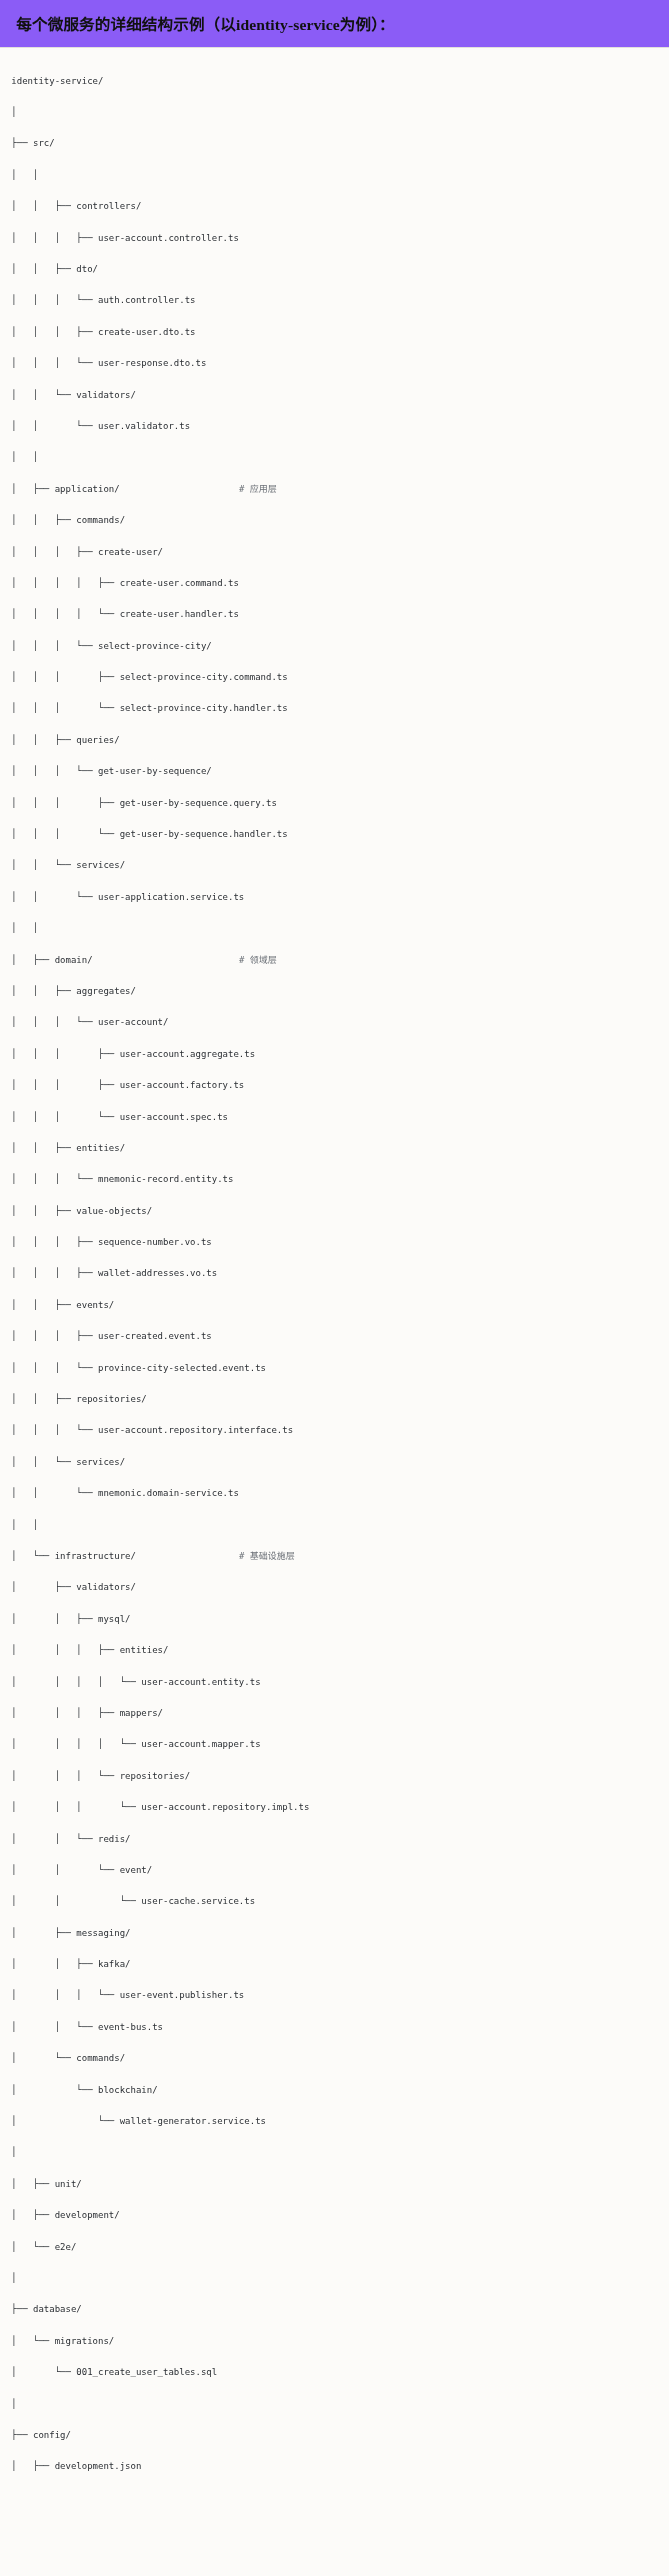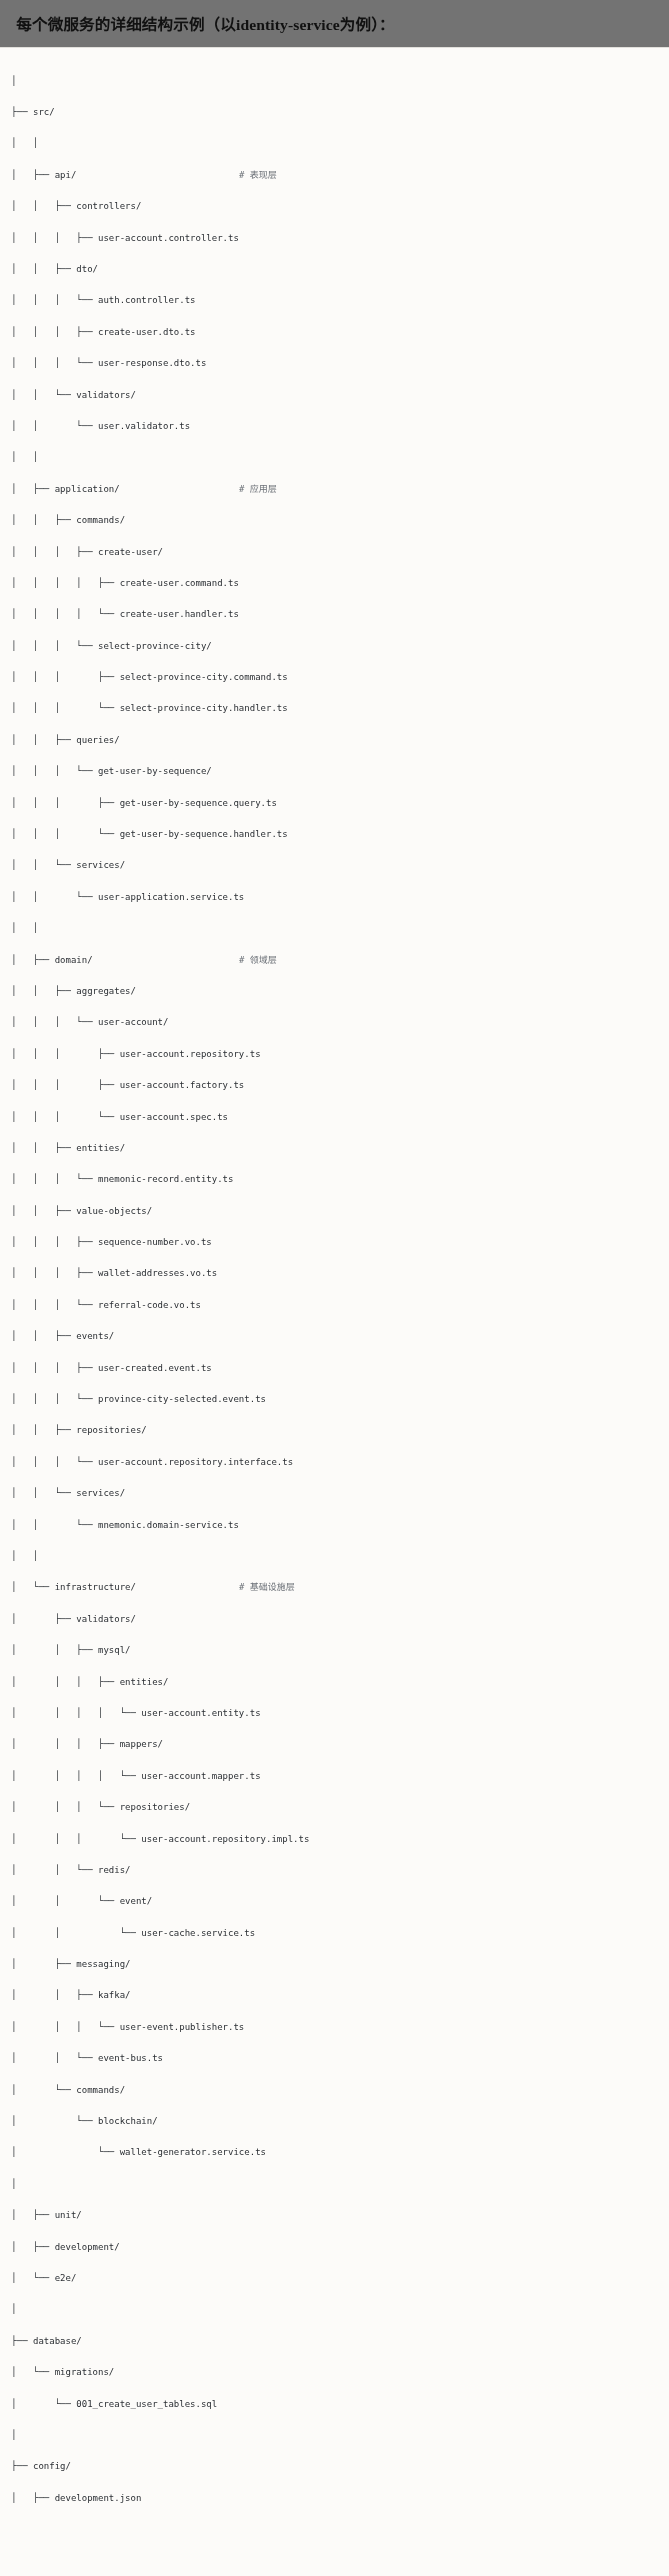"每个微服务的详细结构示例（以identity-service为例）：" .header-block { background: #737373 -> #8b5cf6 }
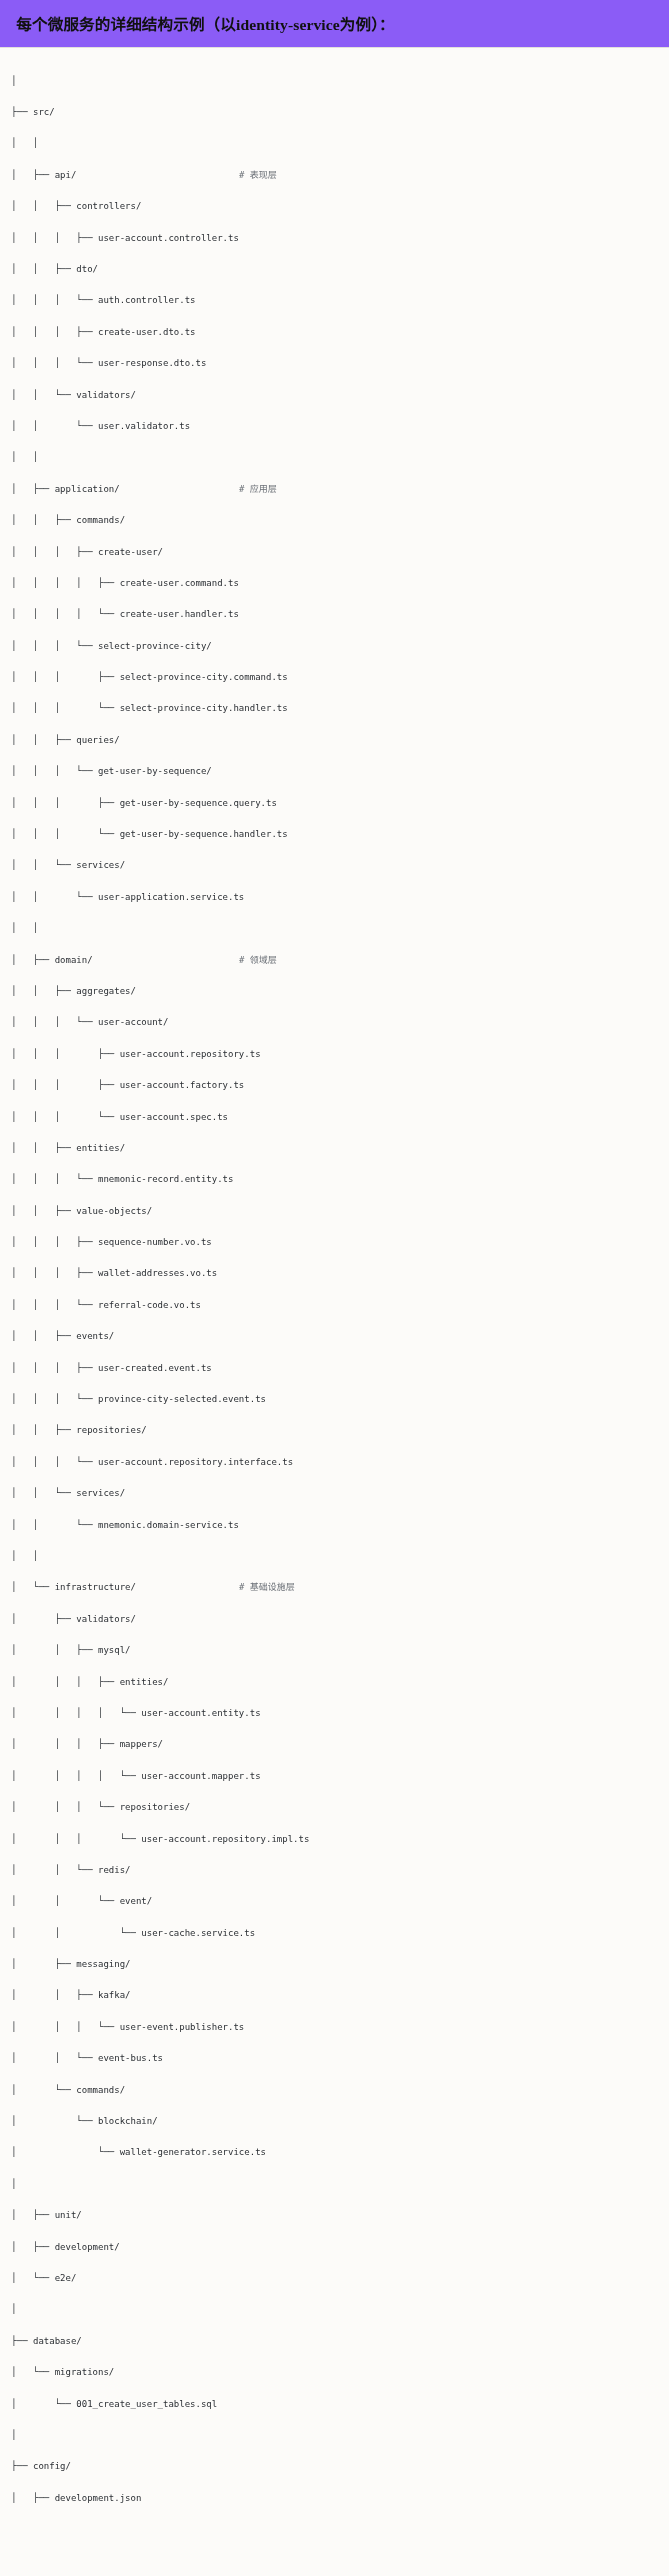"identity-service/" span.row { html: none -> <span>identity-service/</span> }
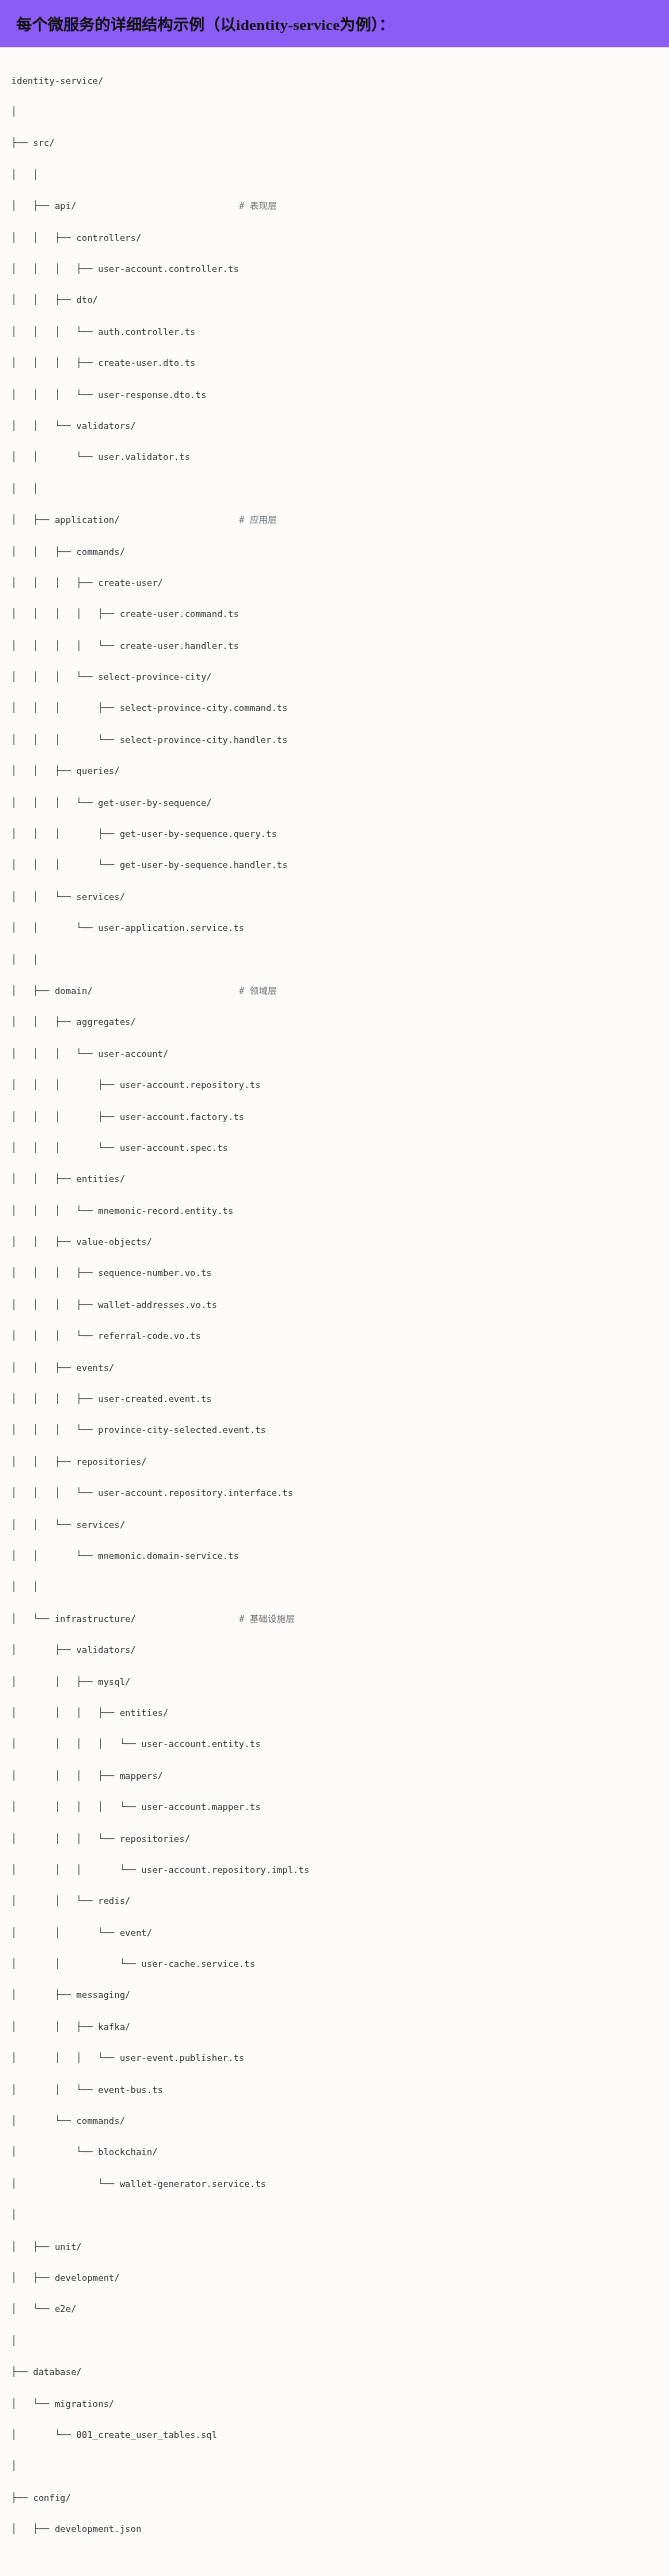"│ ├── api/ # 表现层" span.row { html: <span>│ ├── api/ <span># 表现层</span></span> -> none }
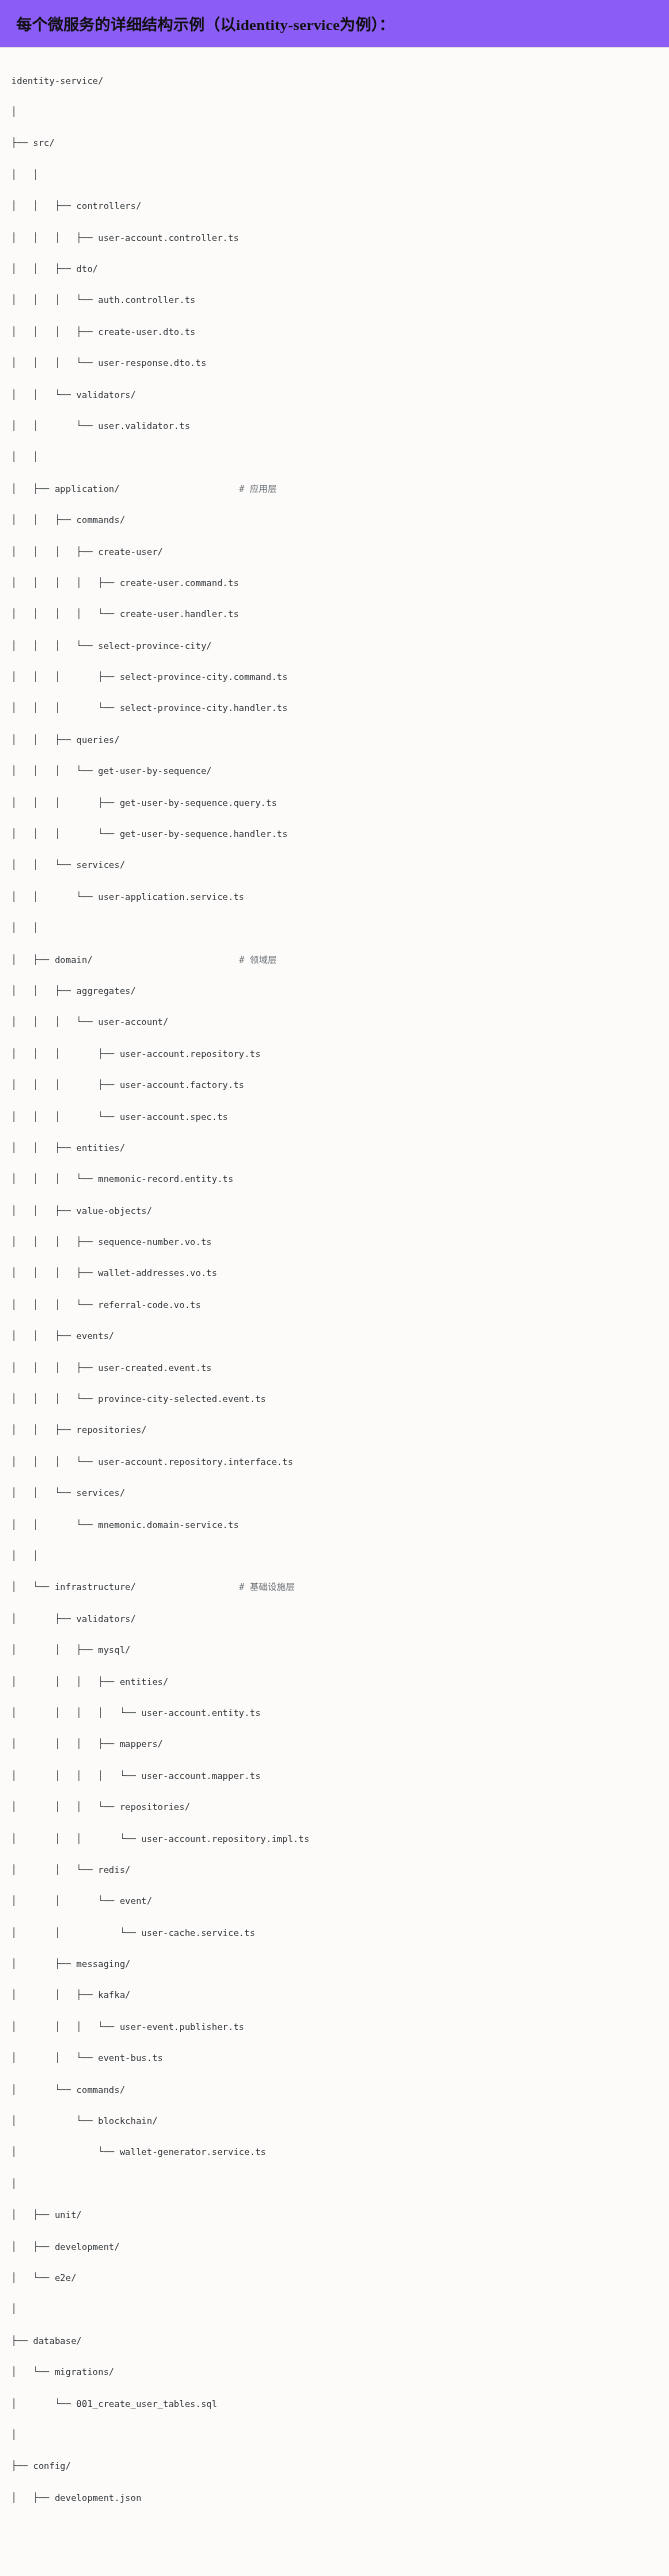"│ │ │ ├── user-account.repository.ts" span.row { text: user-account.repository.ts -> user-account.aggregate.ts }
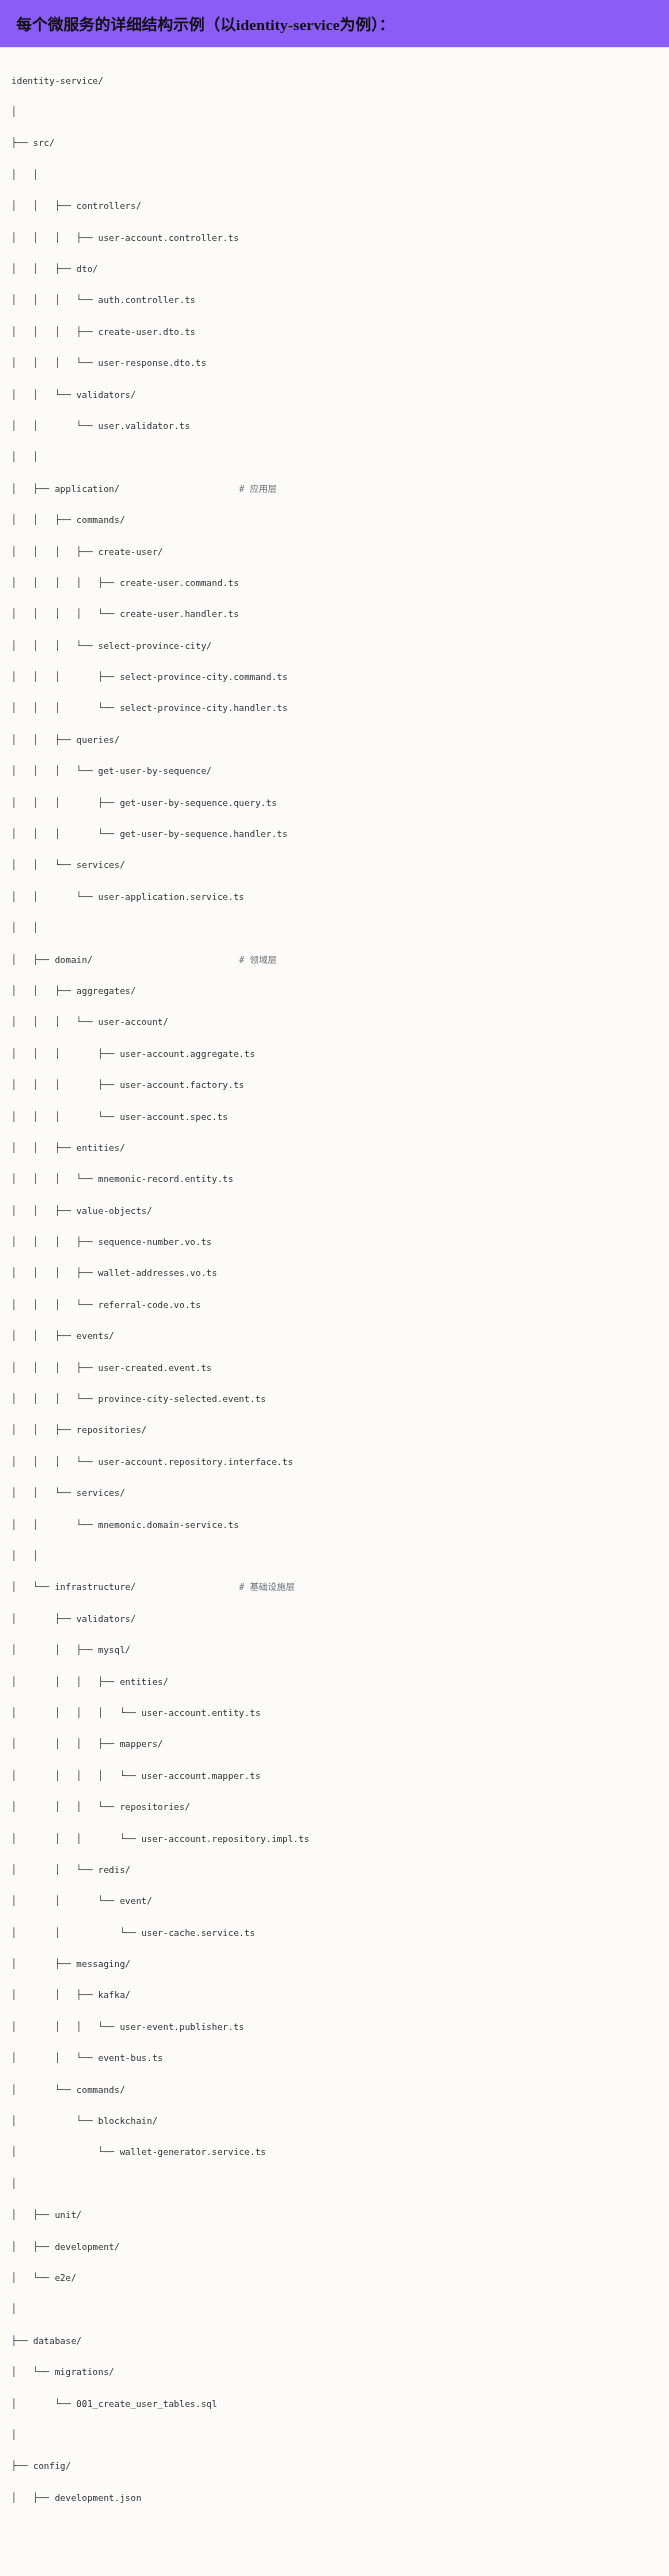"│ │ │ └── referral-code.vo.ts" span.row { html: <span>│ │ │ └── referral-code.vo.ts</span> -> none }
